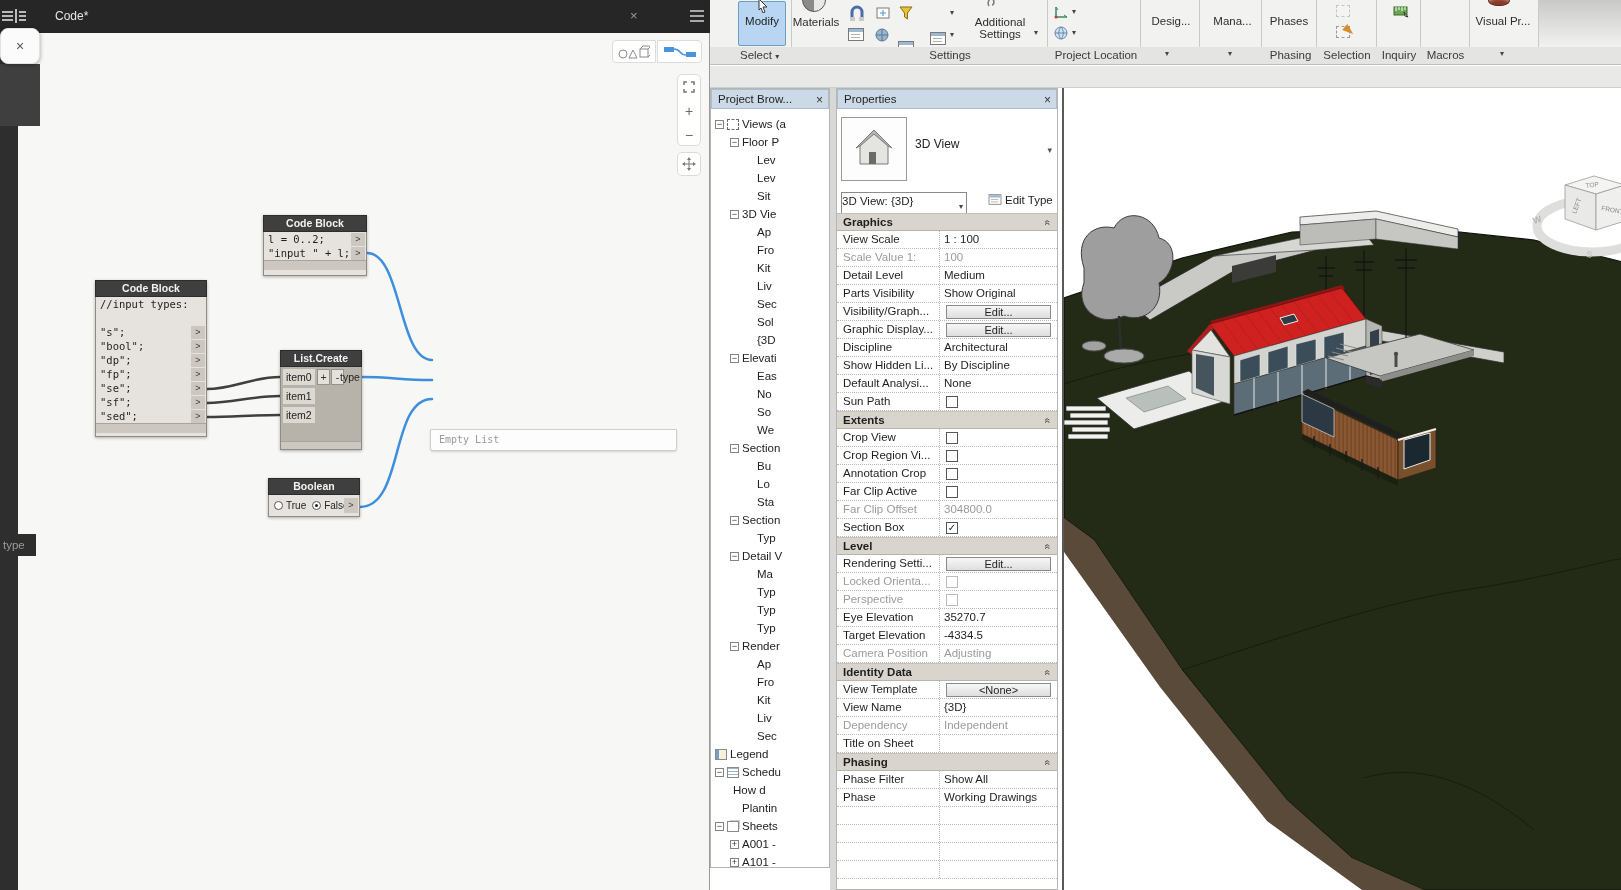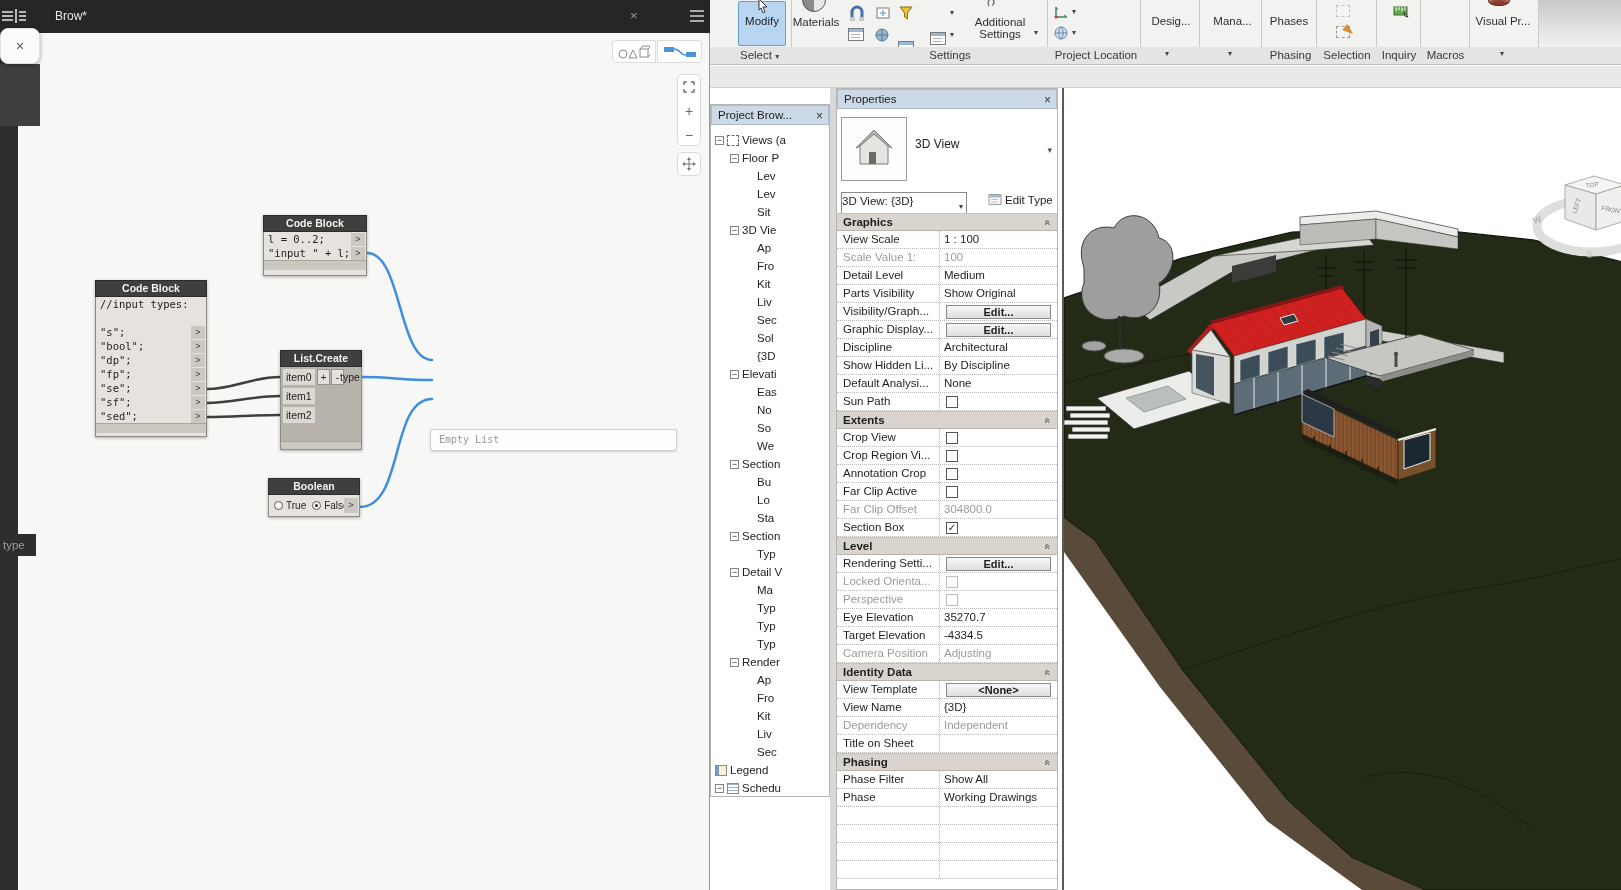"Brow*" span.tab-title { text: Brow -> Code }
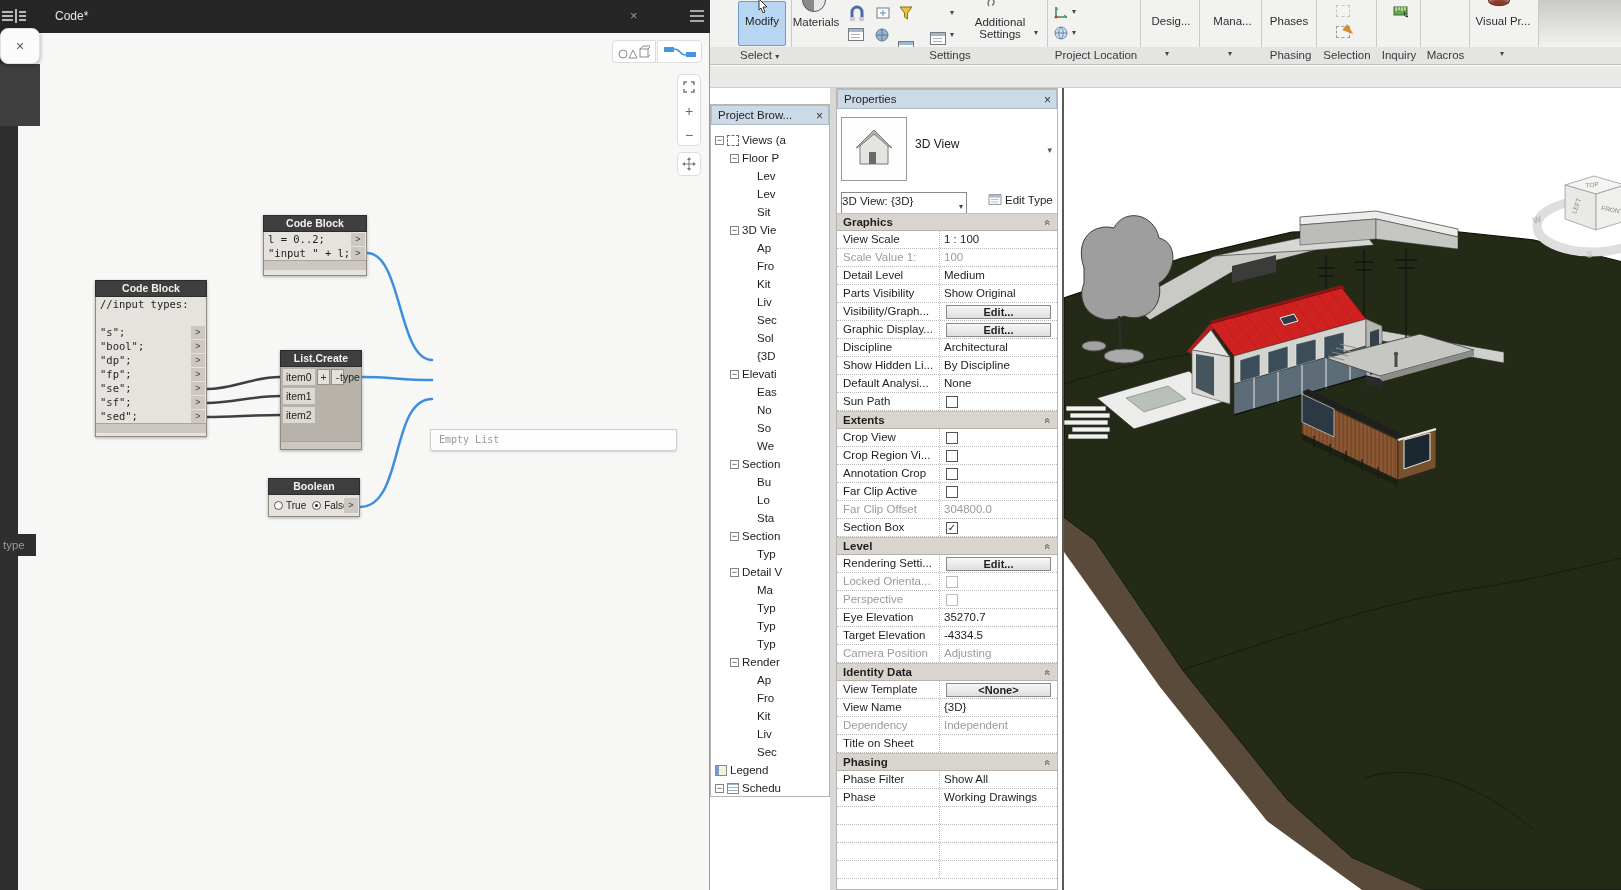"Project Brow..." #pbrowser { height: 693px -> 780px; margin-top: 16px -> none }
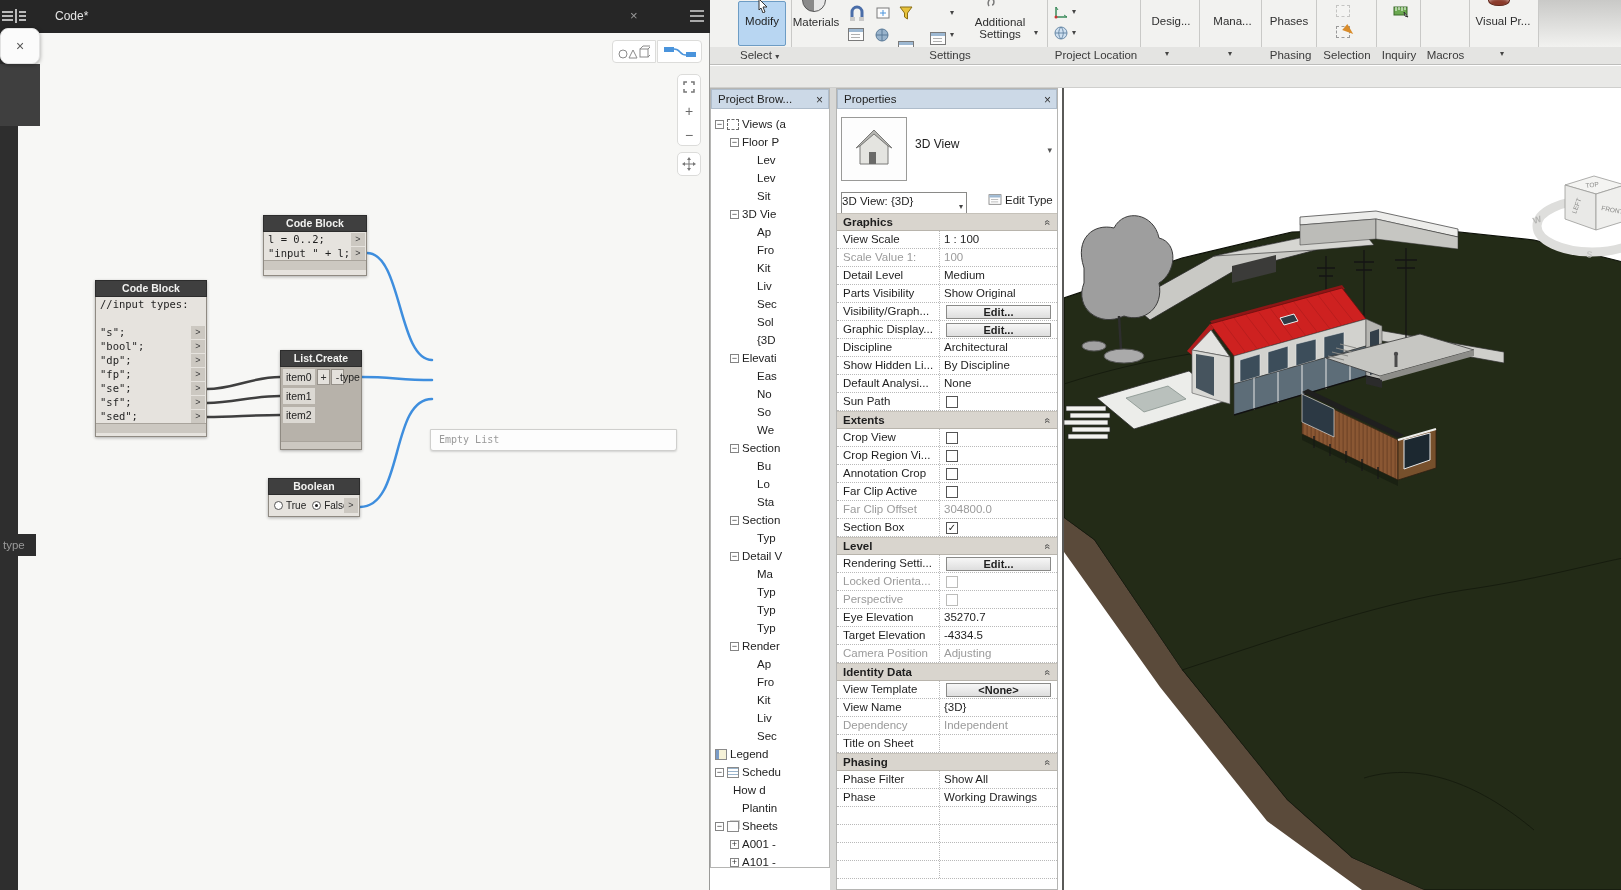"Edit..." .pbtn { font-weight: bold -> none }
